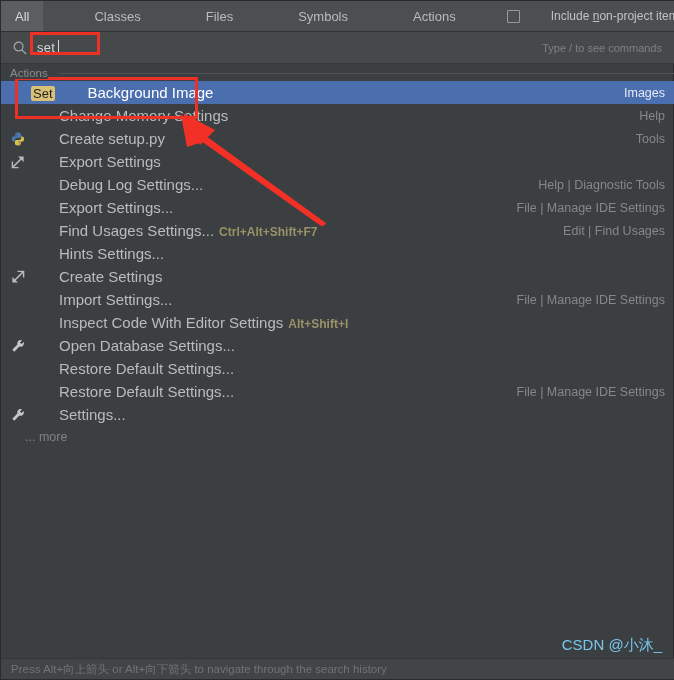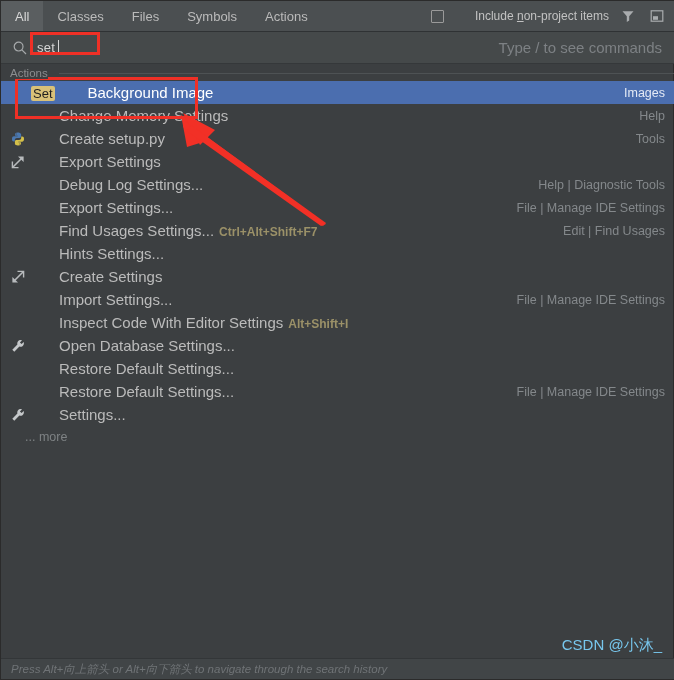"All" .tabbar { gap: none -> 37px }
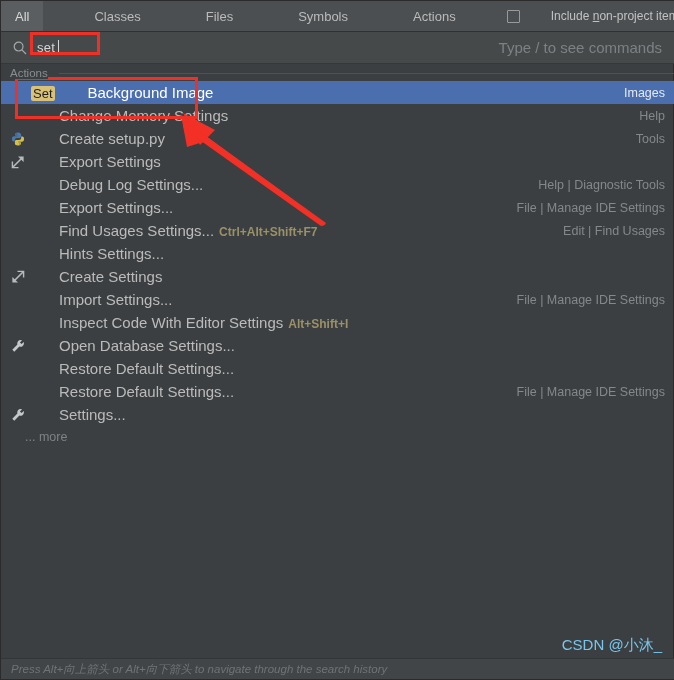"Type / to see commands" .hint-right { font-size: 15px -> 11px }
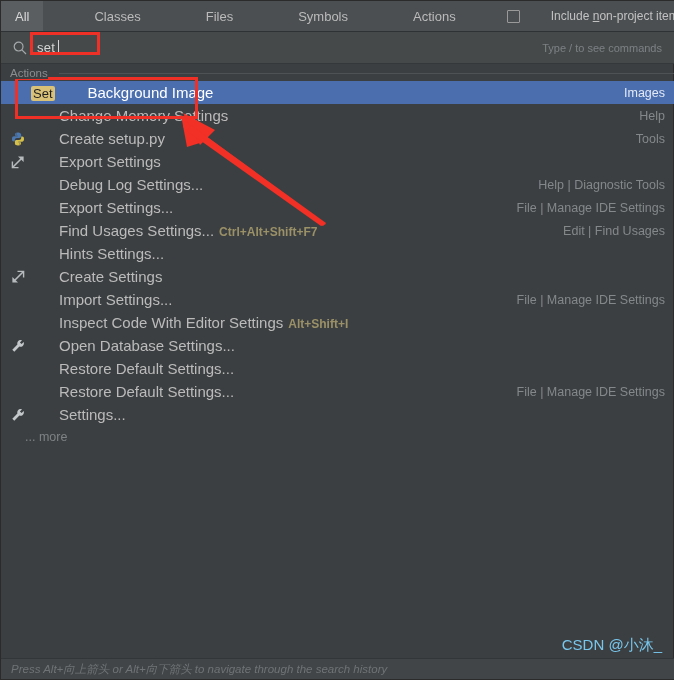"Press Alt+向上箭头 or Alt+向下箭头 to" .status-text { font-style: italic -> none }
